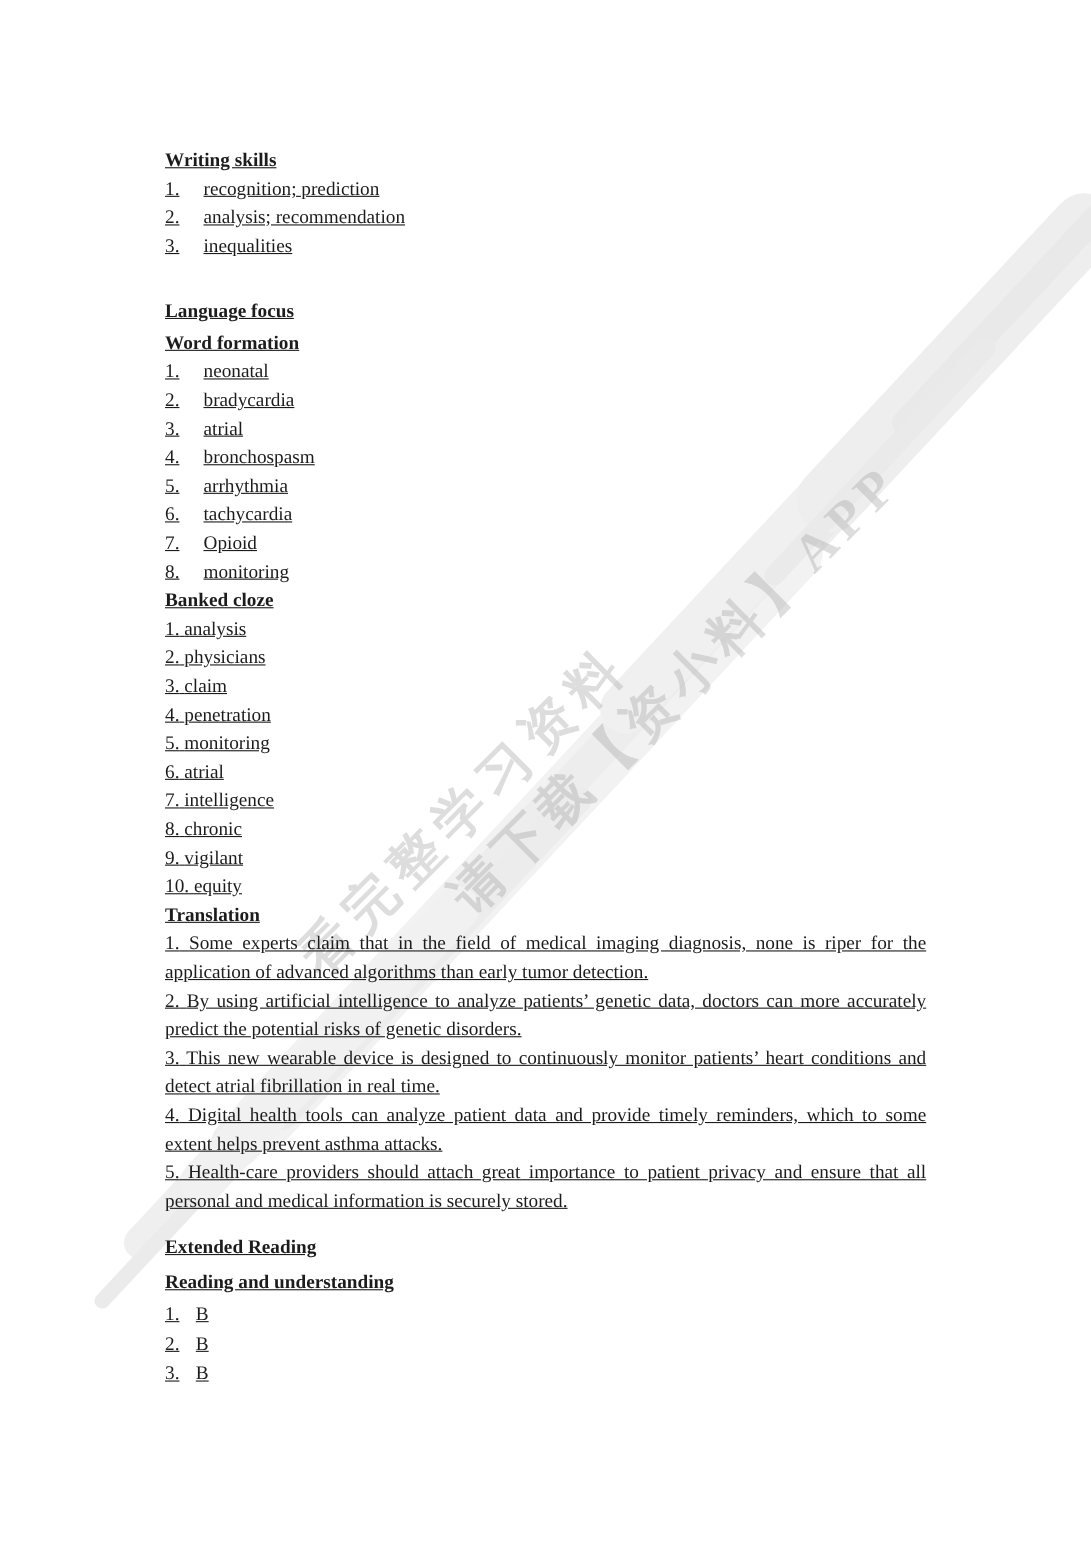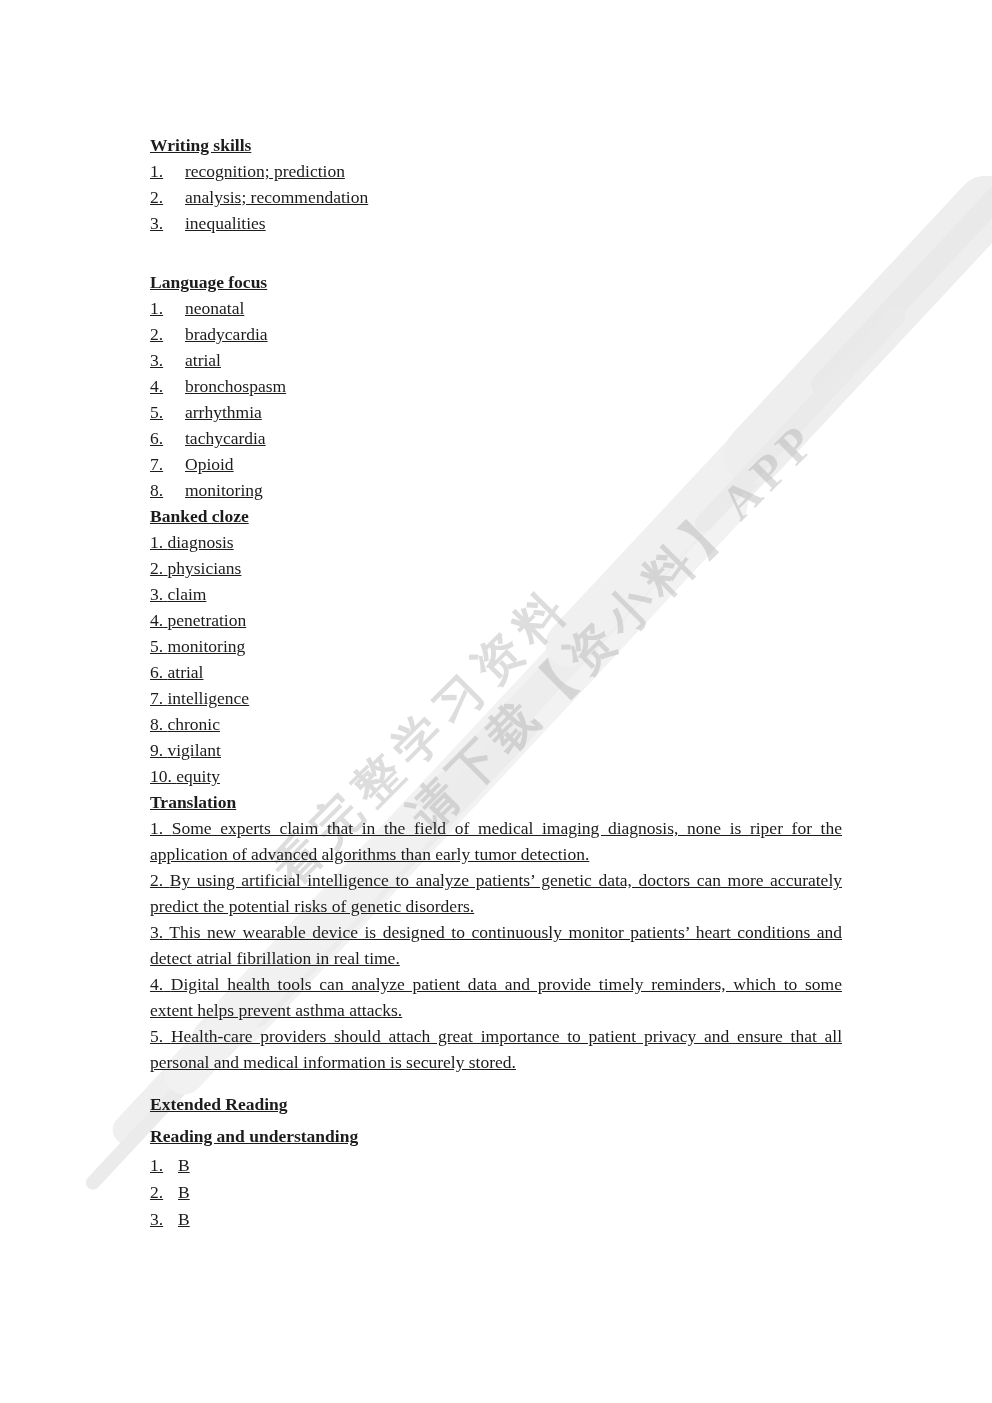"Word formation" div.heading { html: none -> <div>Word formation</div> }
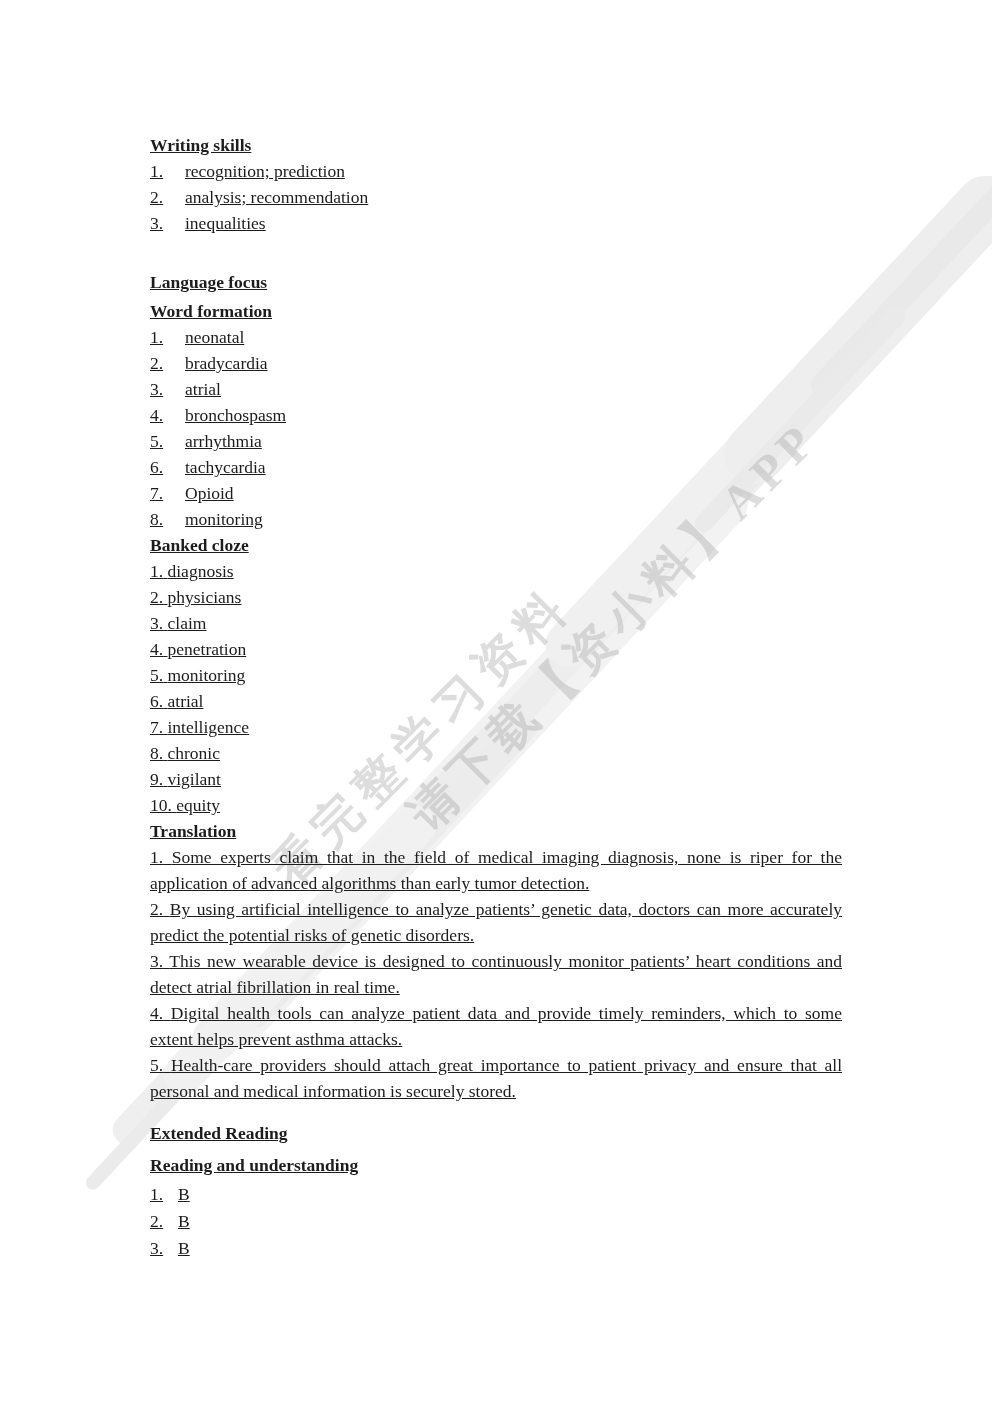"diagnosis" span { text: diagnosis -> analysis }
